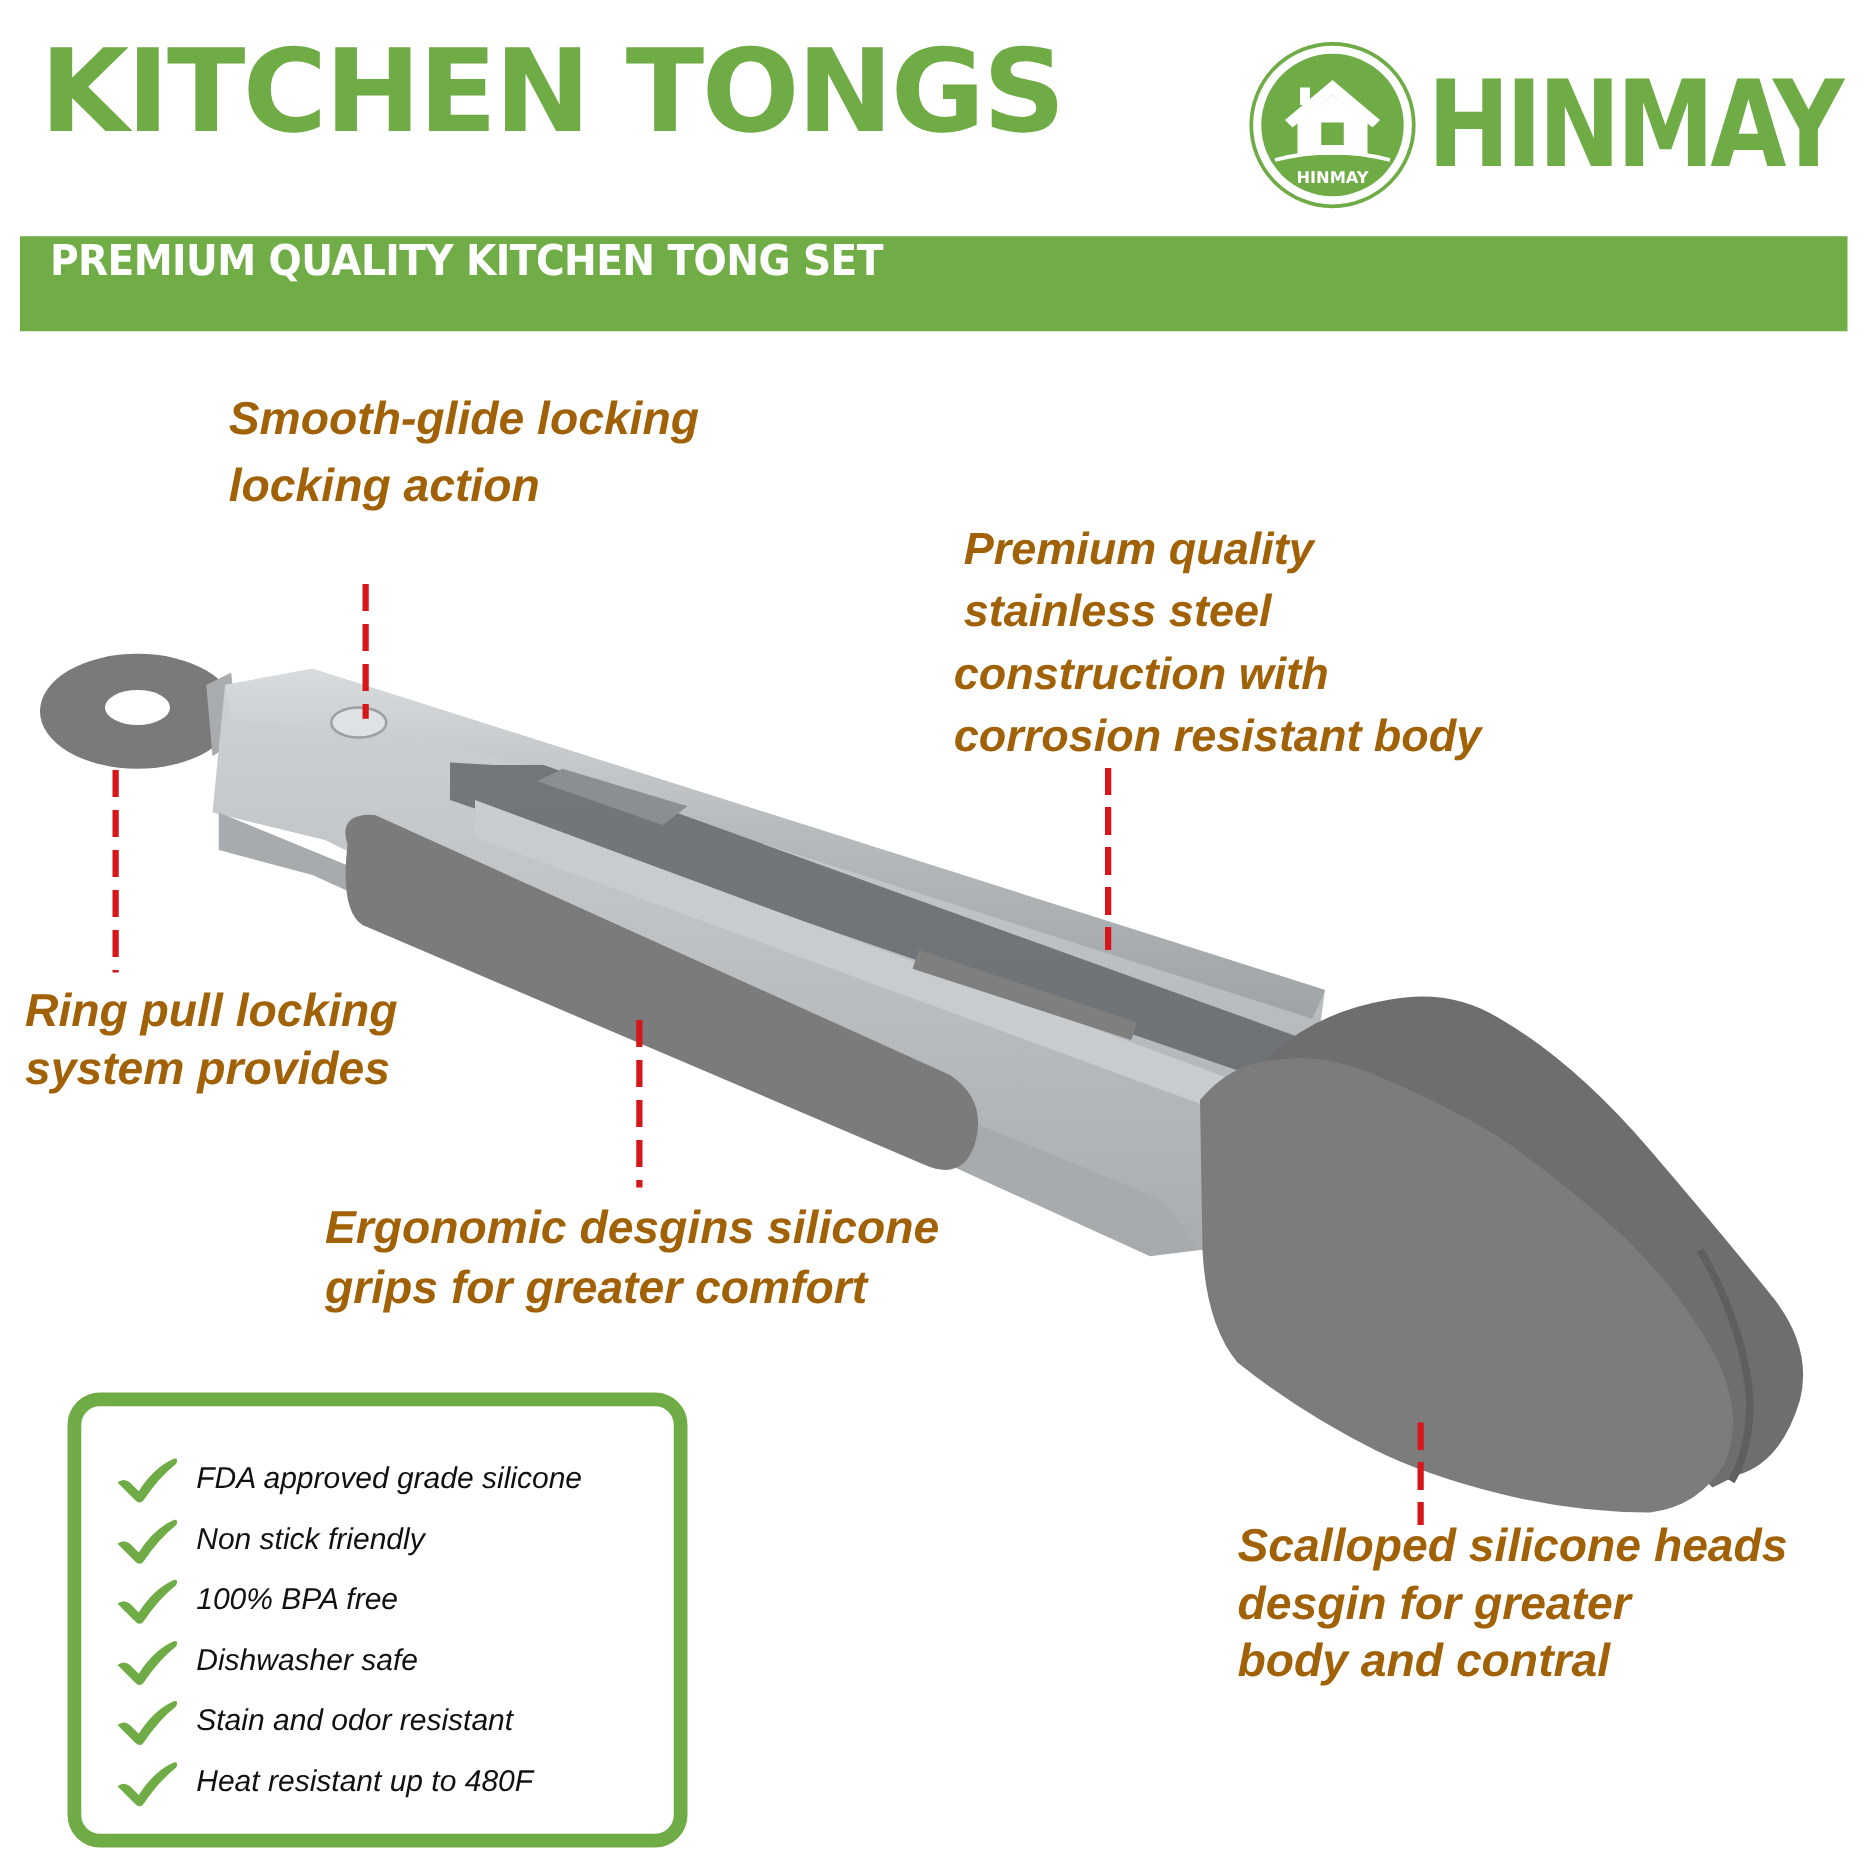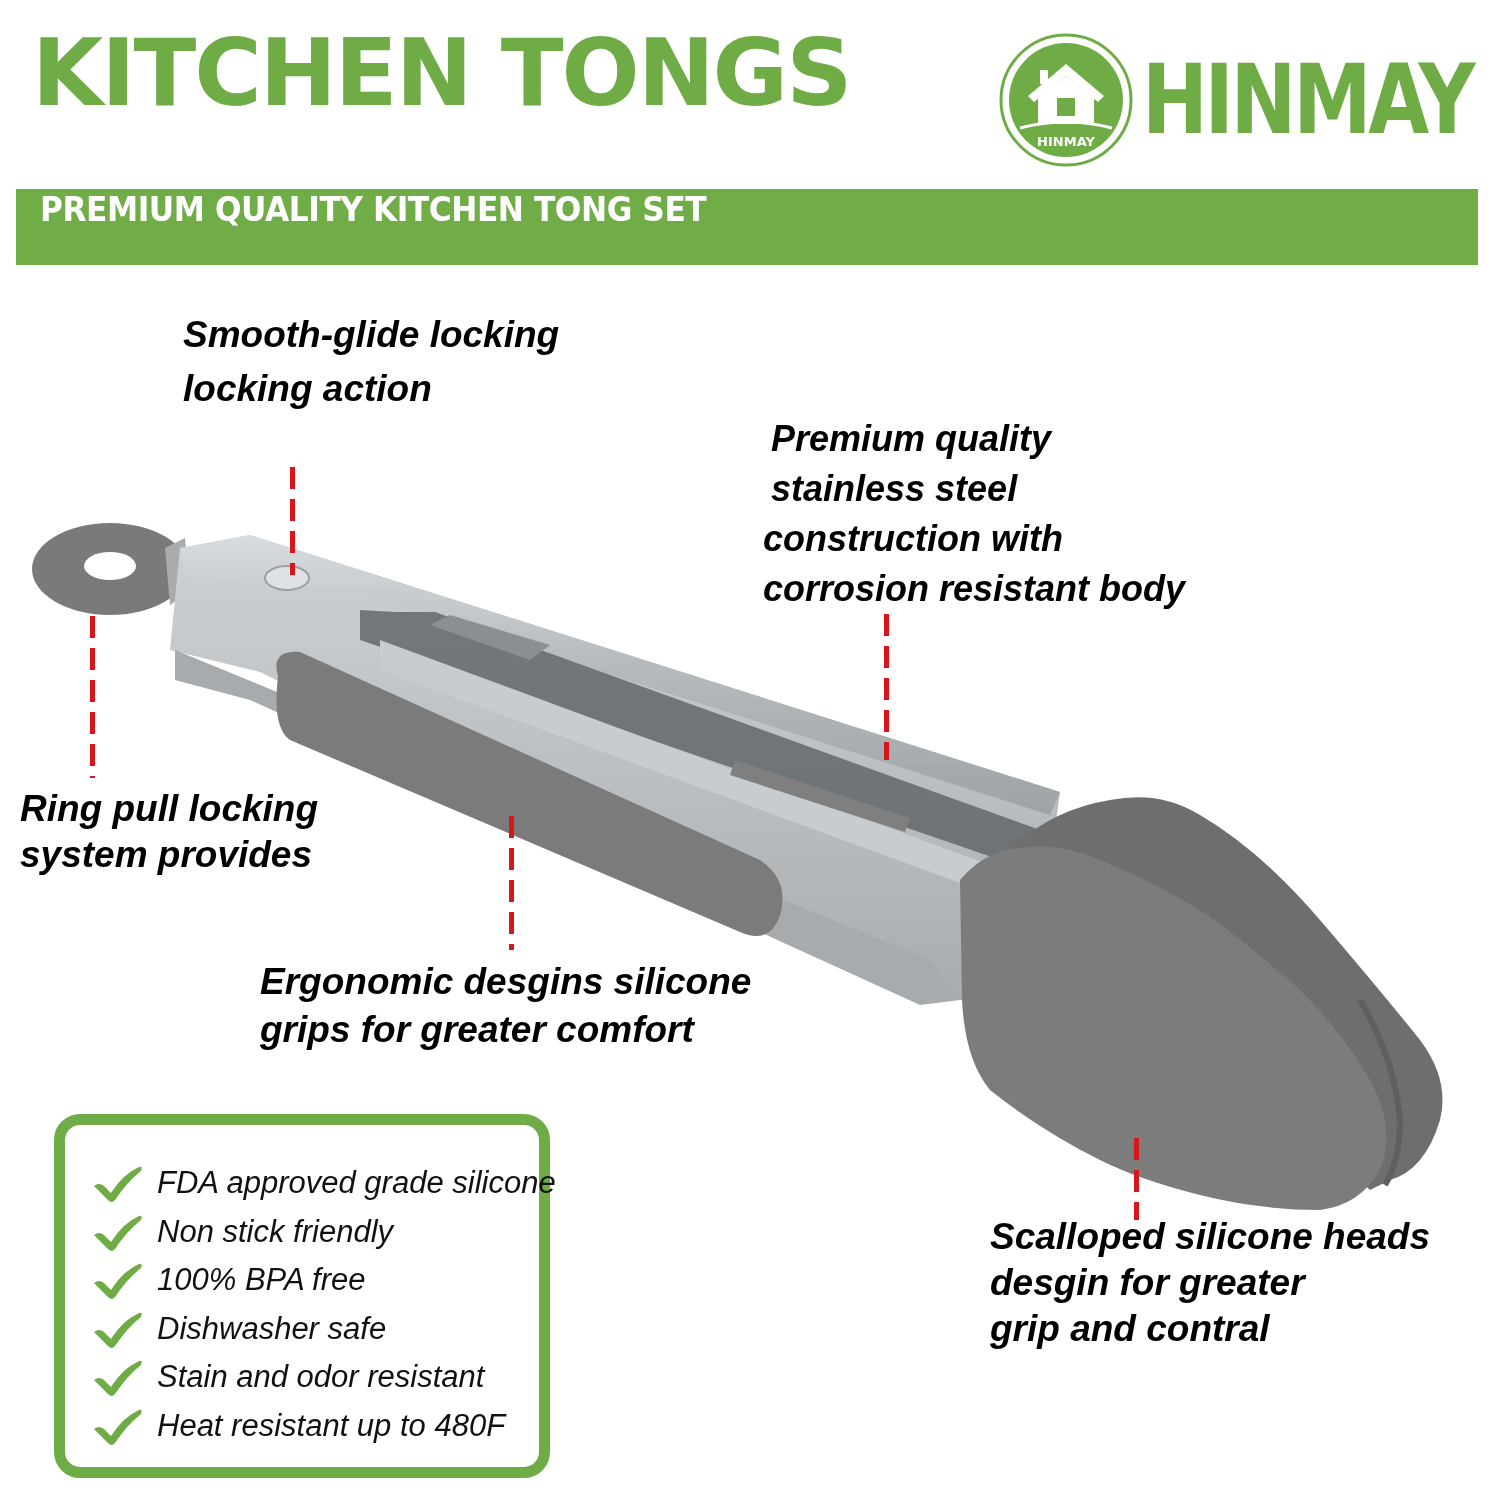"Smooth-glide locking" .callout { color: #000000 -> #a16207 }
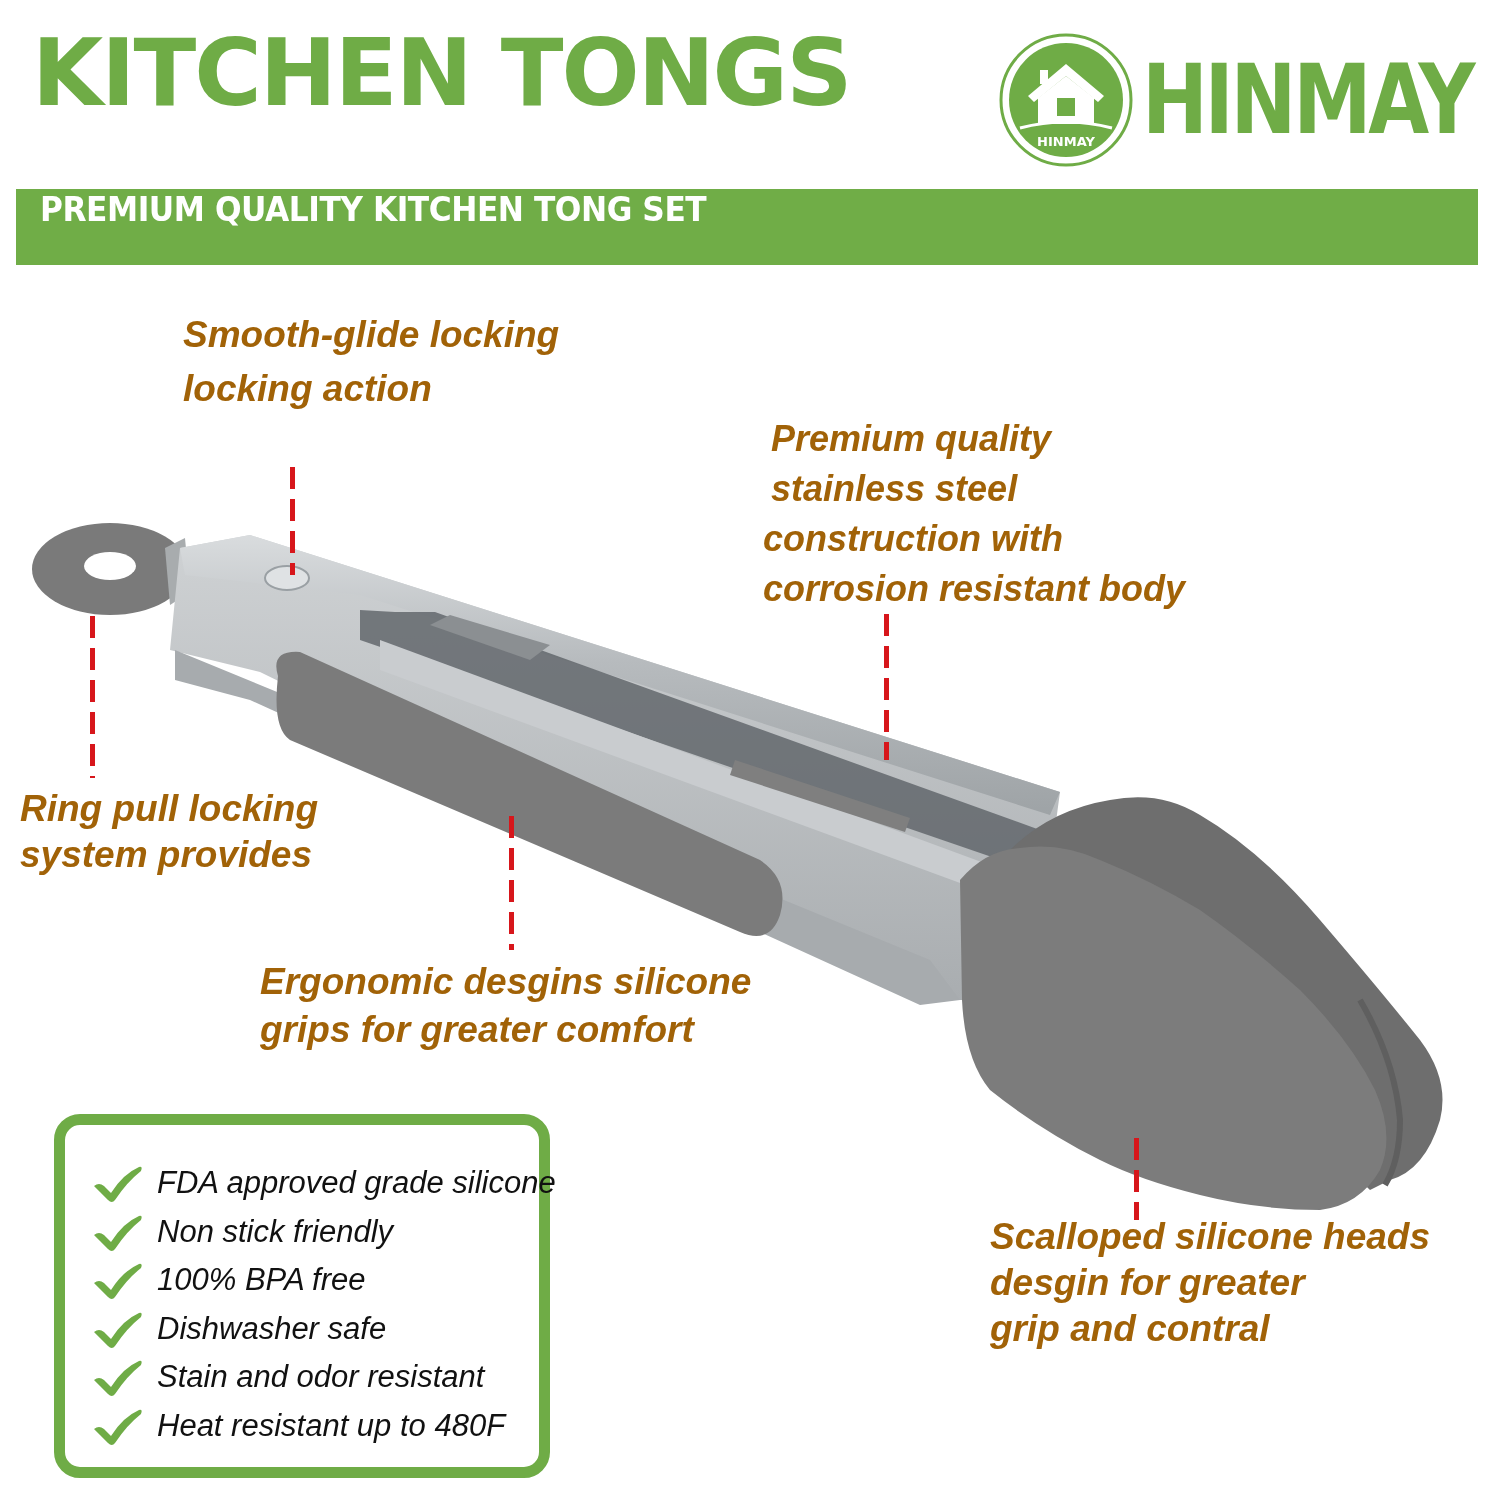"FDA approved grade silicone" .feature-text { font-size: 31px -> 24px }
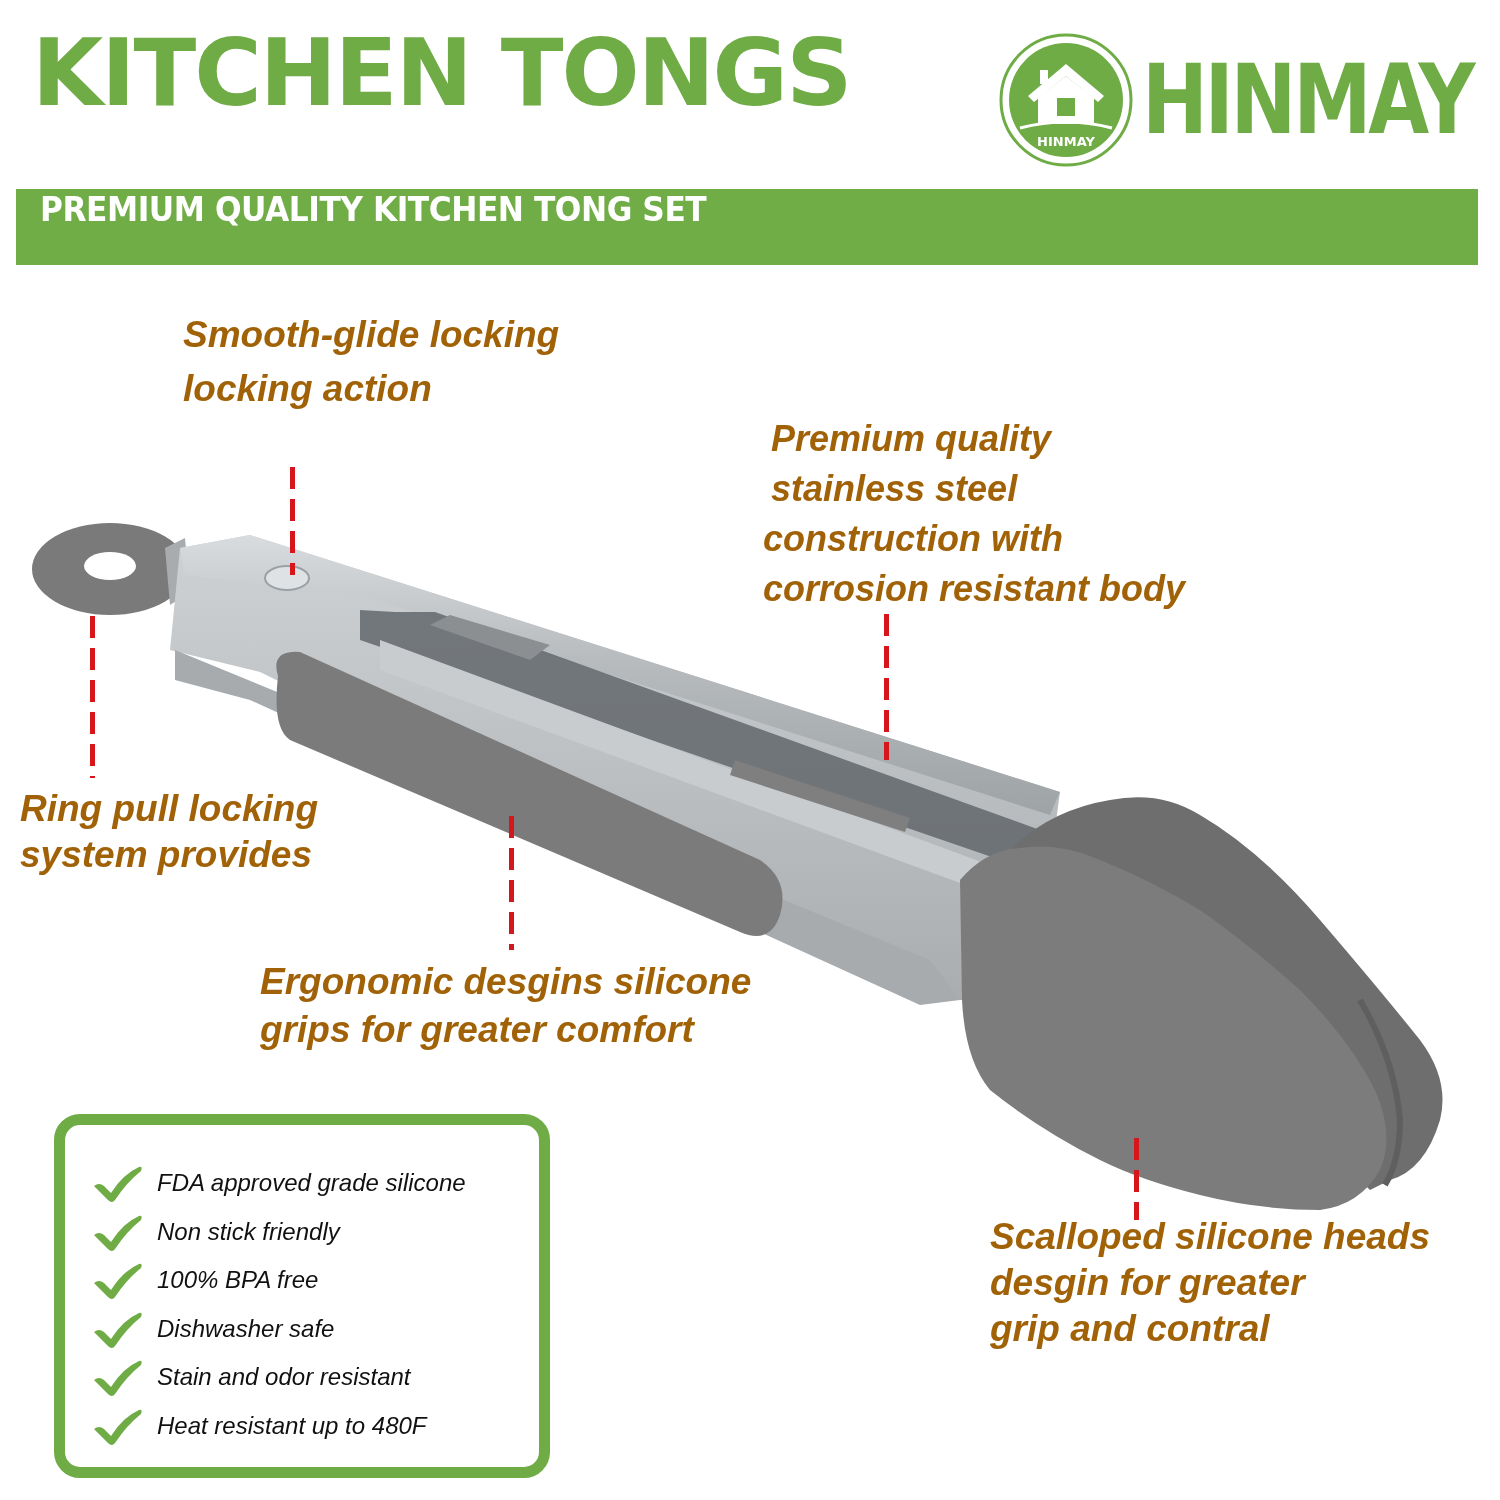"grip and contral" span.line { text: grip -> body }
